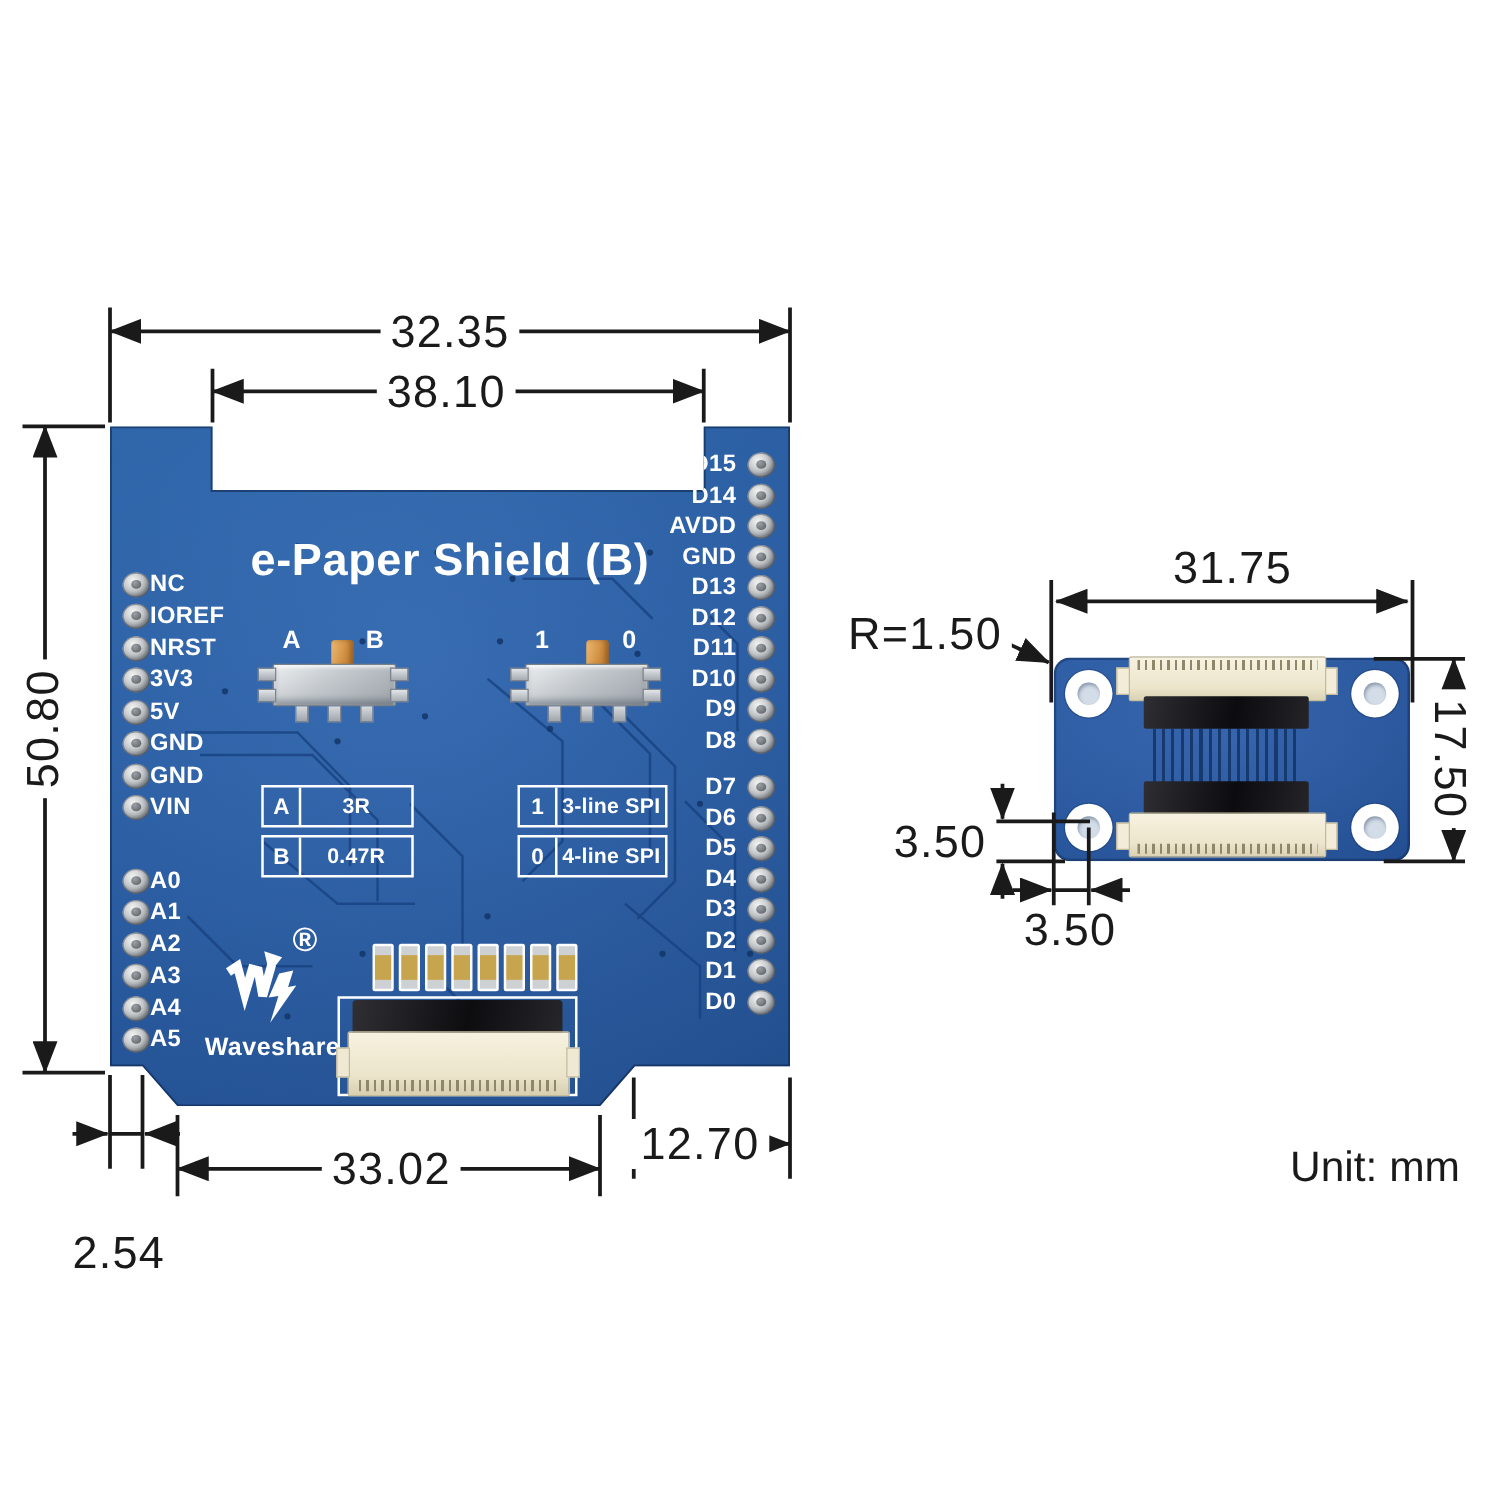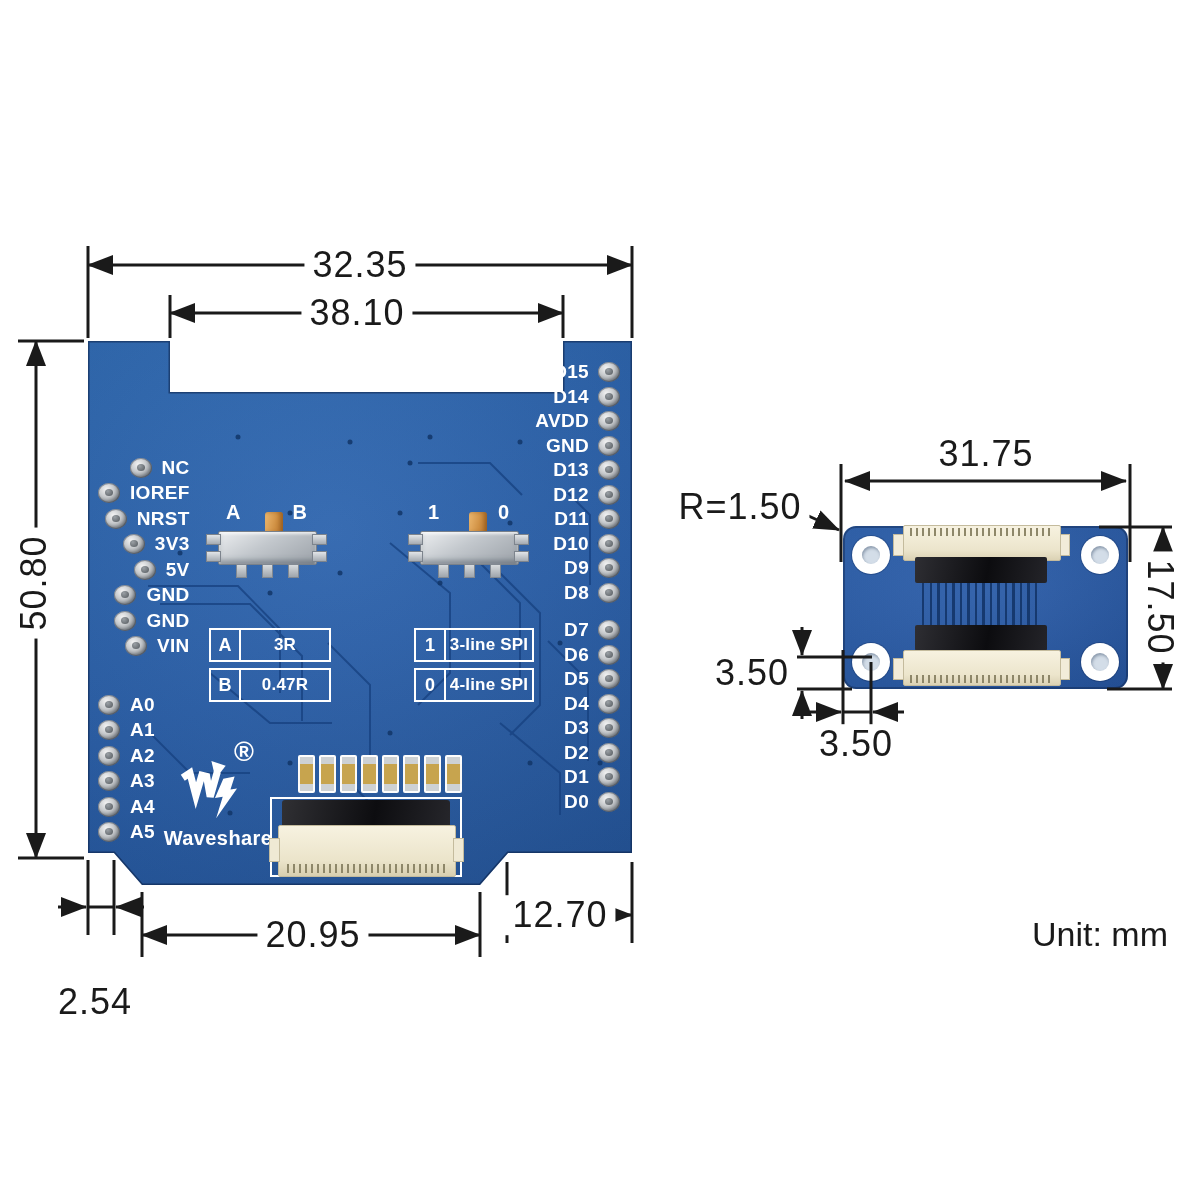"NC" .prow { gap: 10px -> 0; justify-content: flex-end -> none }
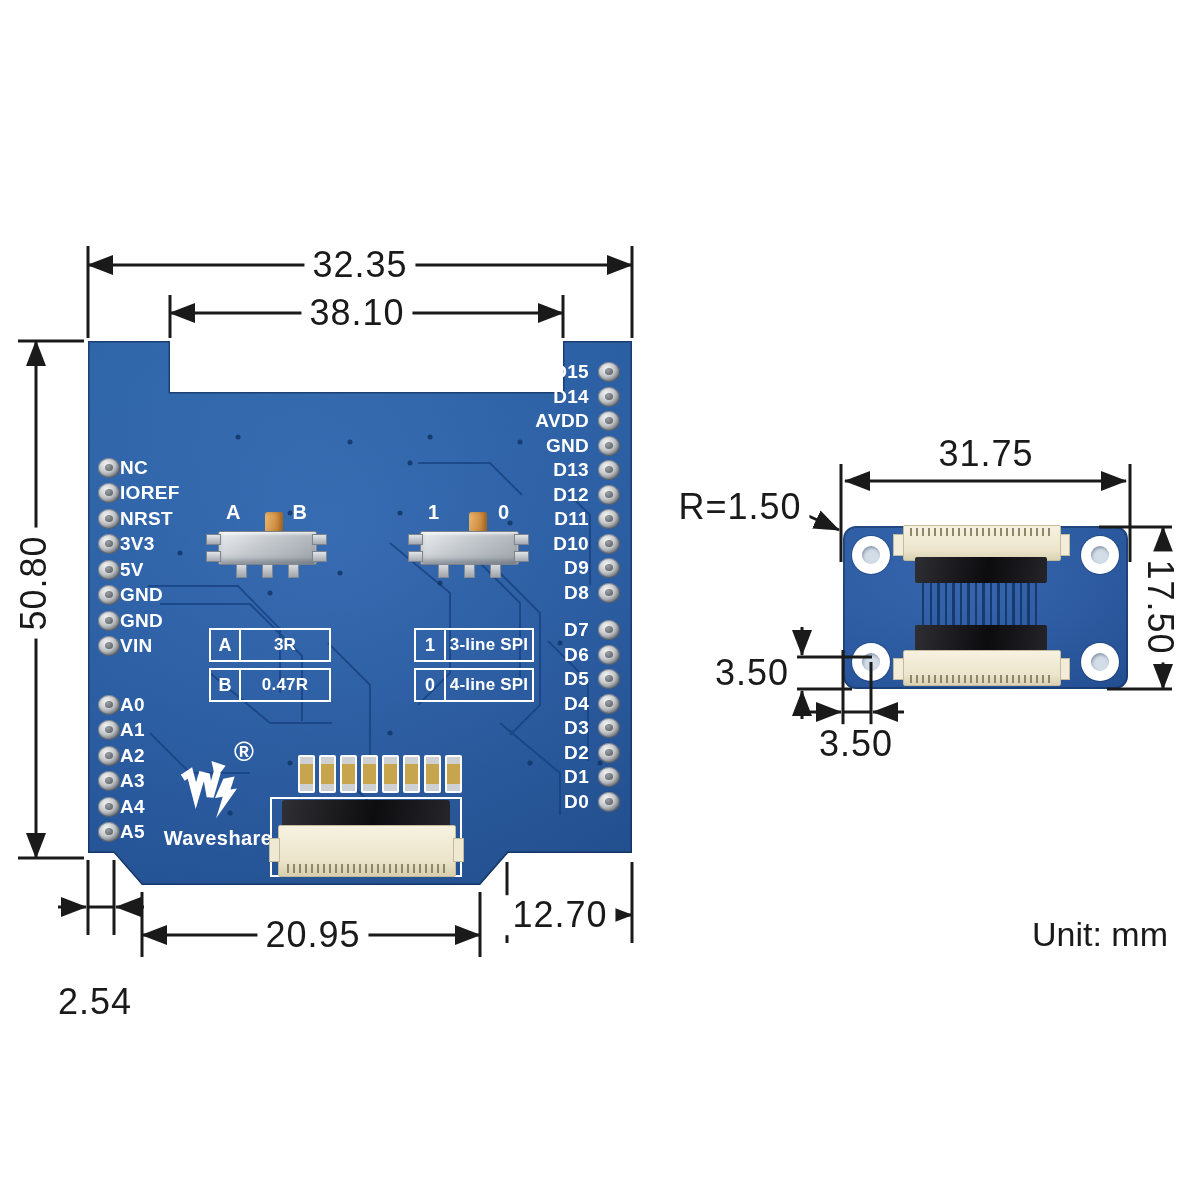"e-Paper Shield (B)" div.board-title { html: none -> <div>e-Paper Shield (B)</div> }
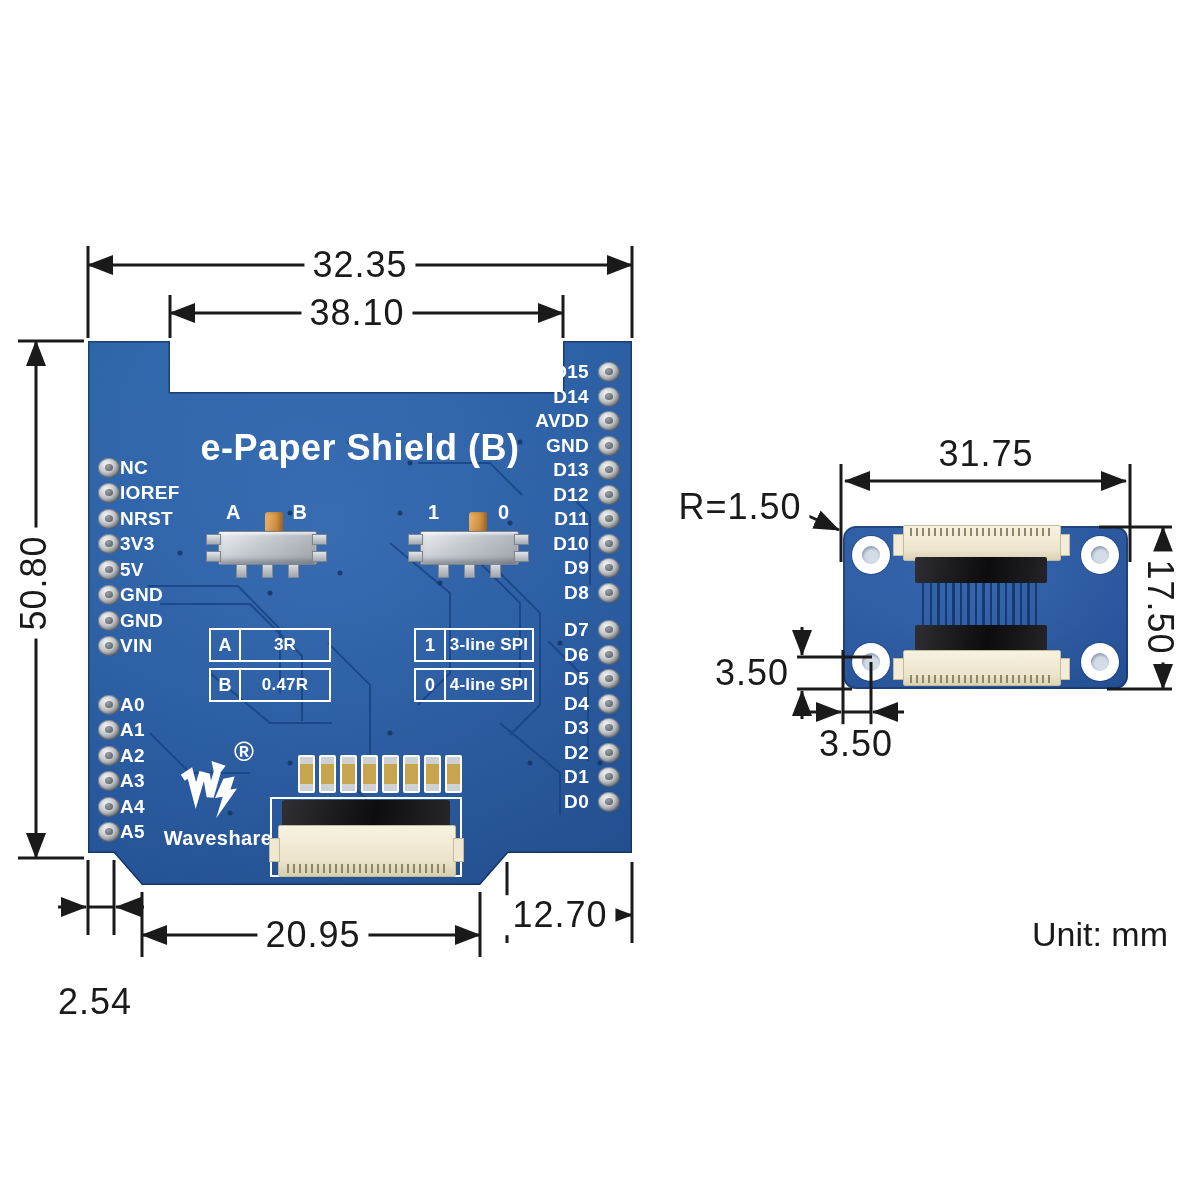"20.95" div.dim-label { text: 20.95 -> 33.02 }
